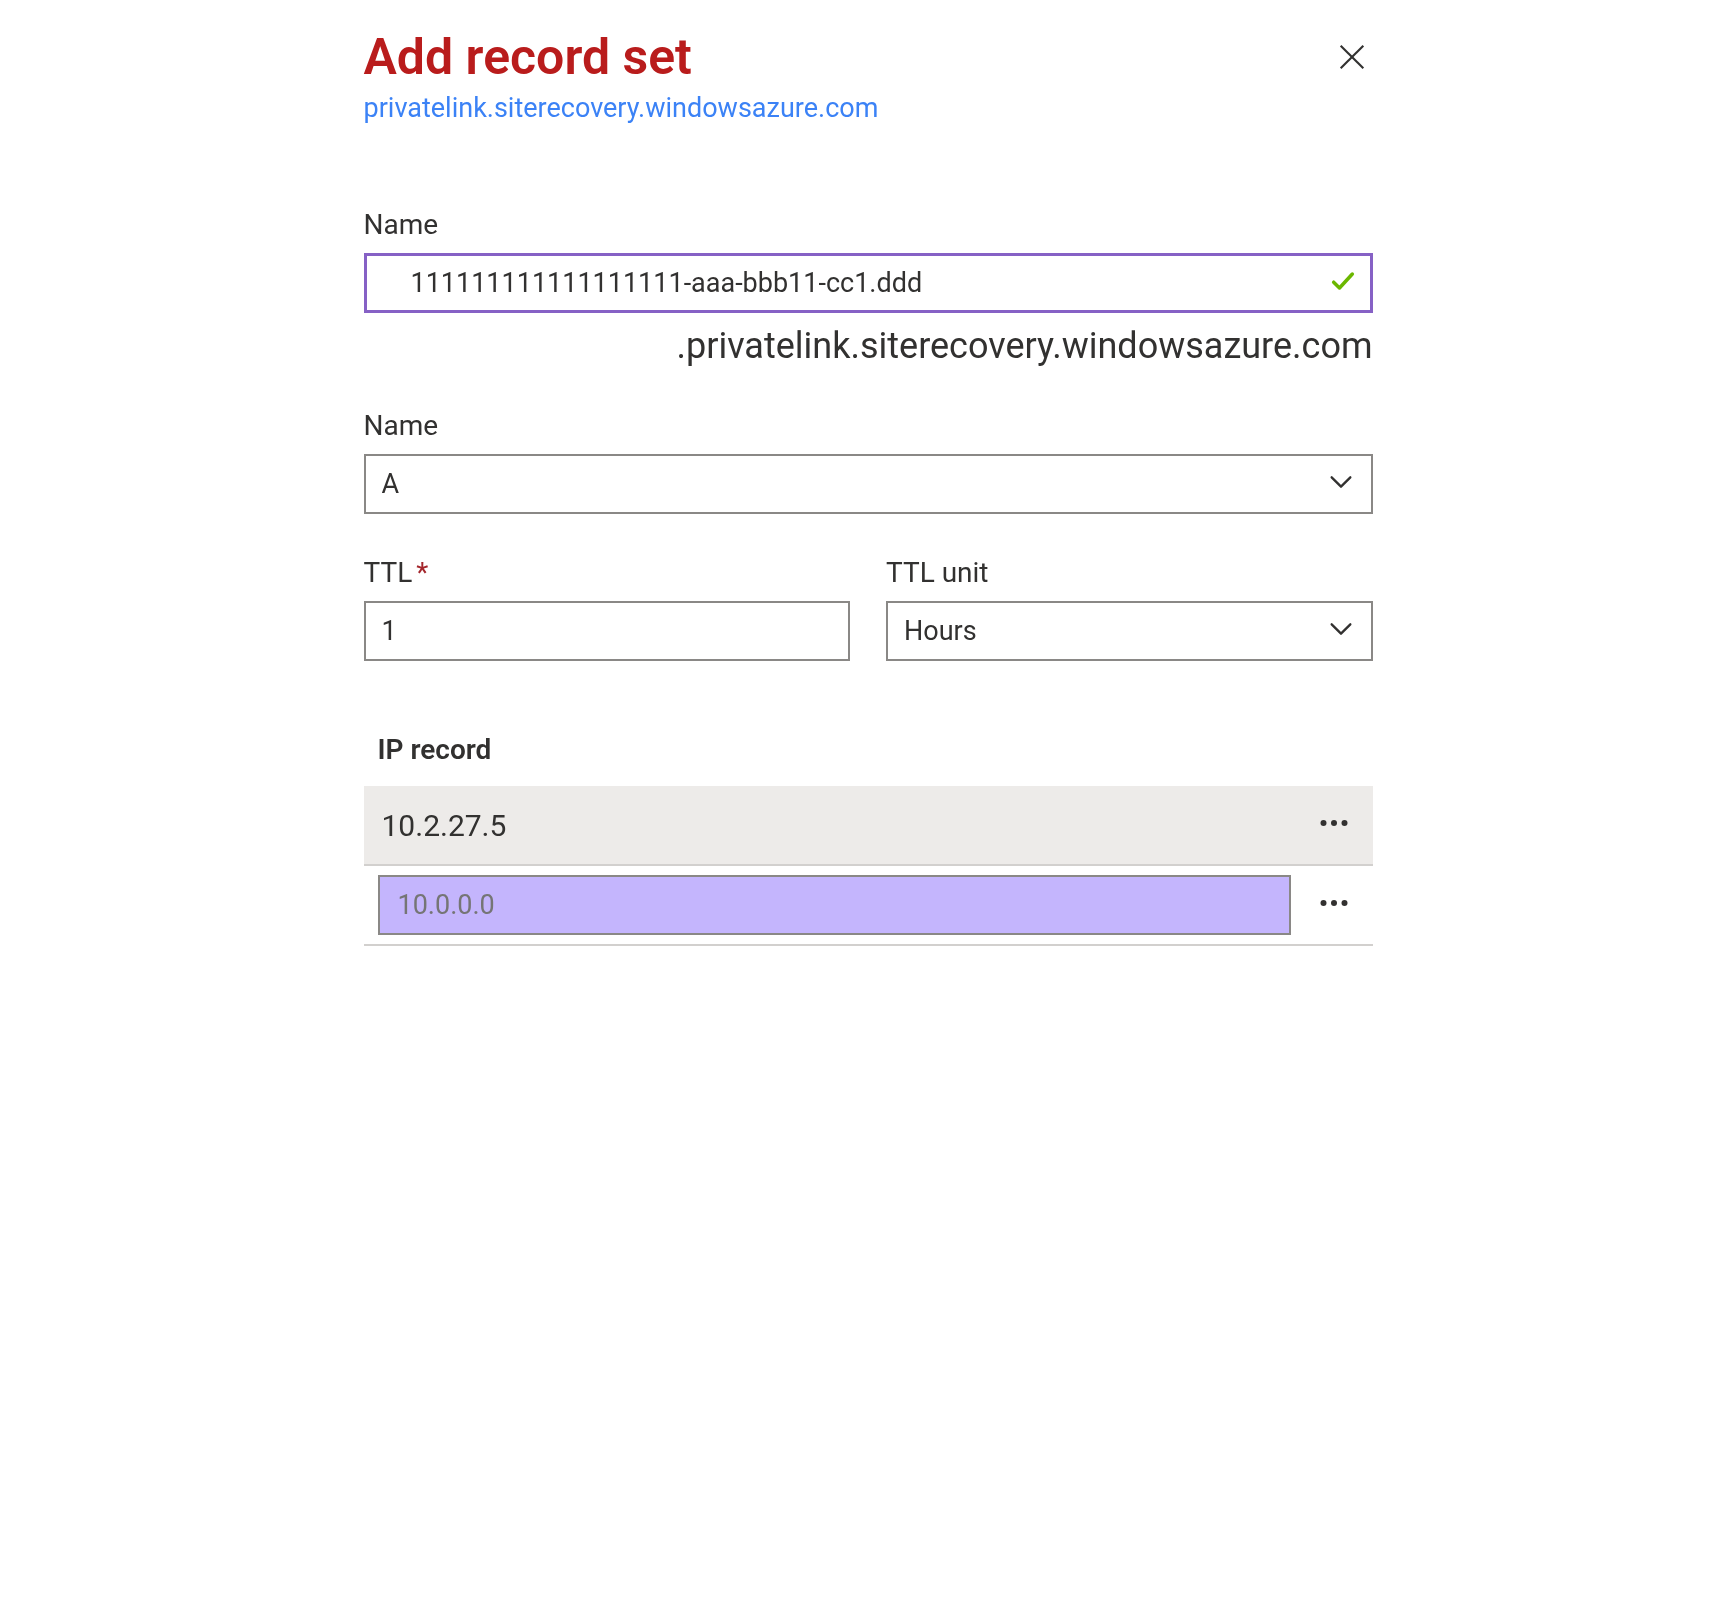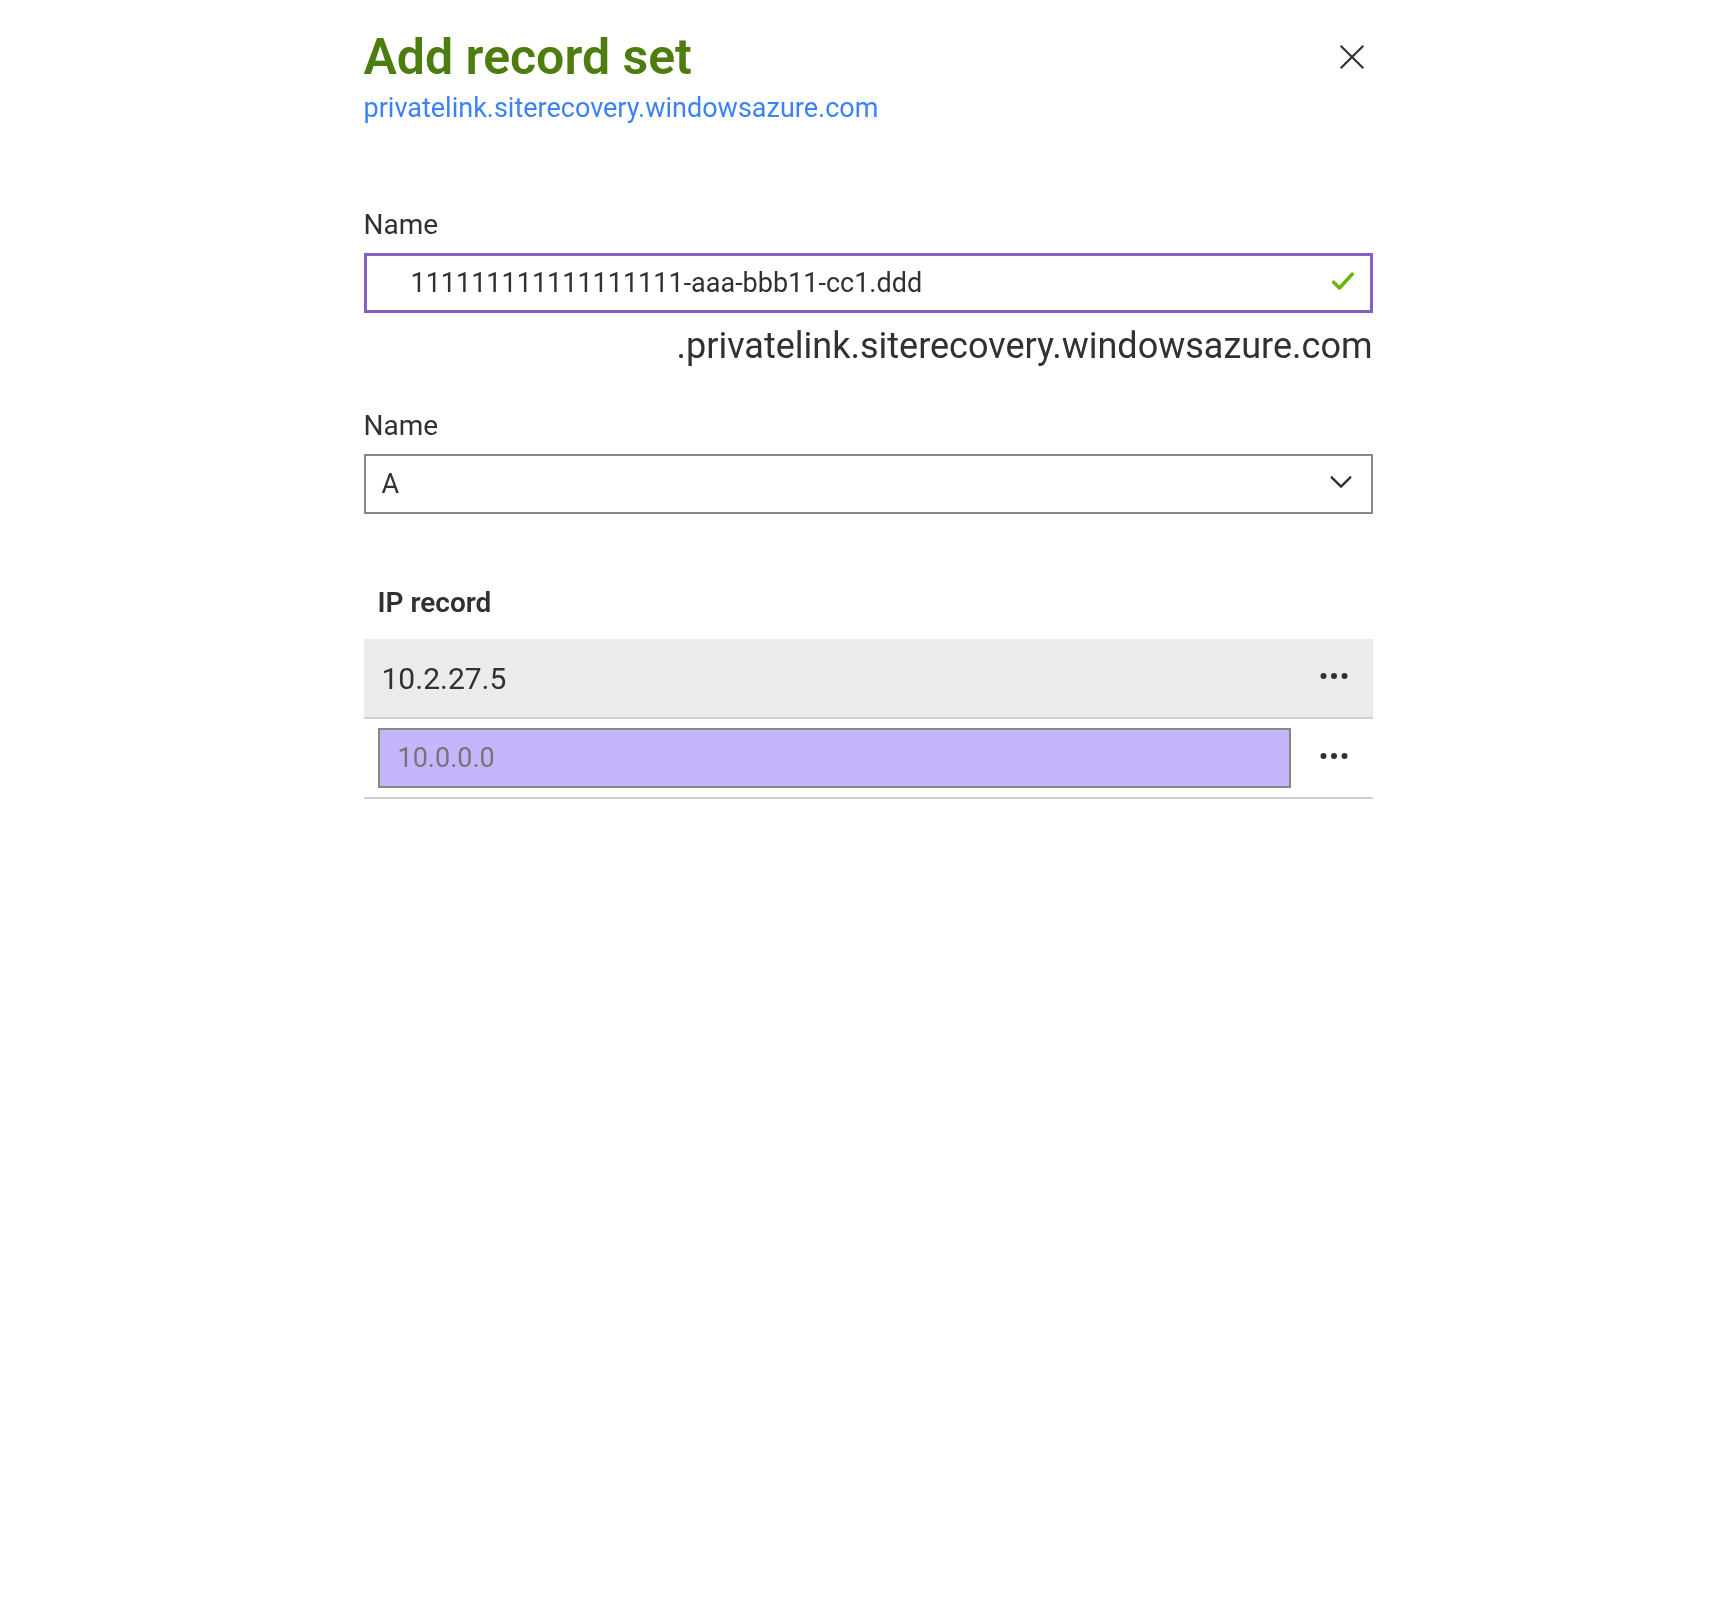"Add record set" h1.title { color: #4d7c0f -> #b91c1c }
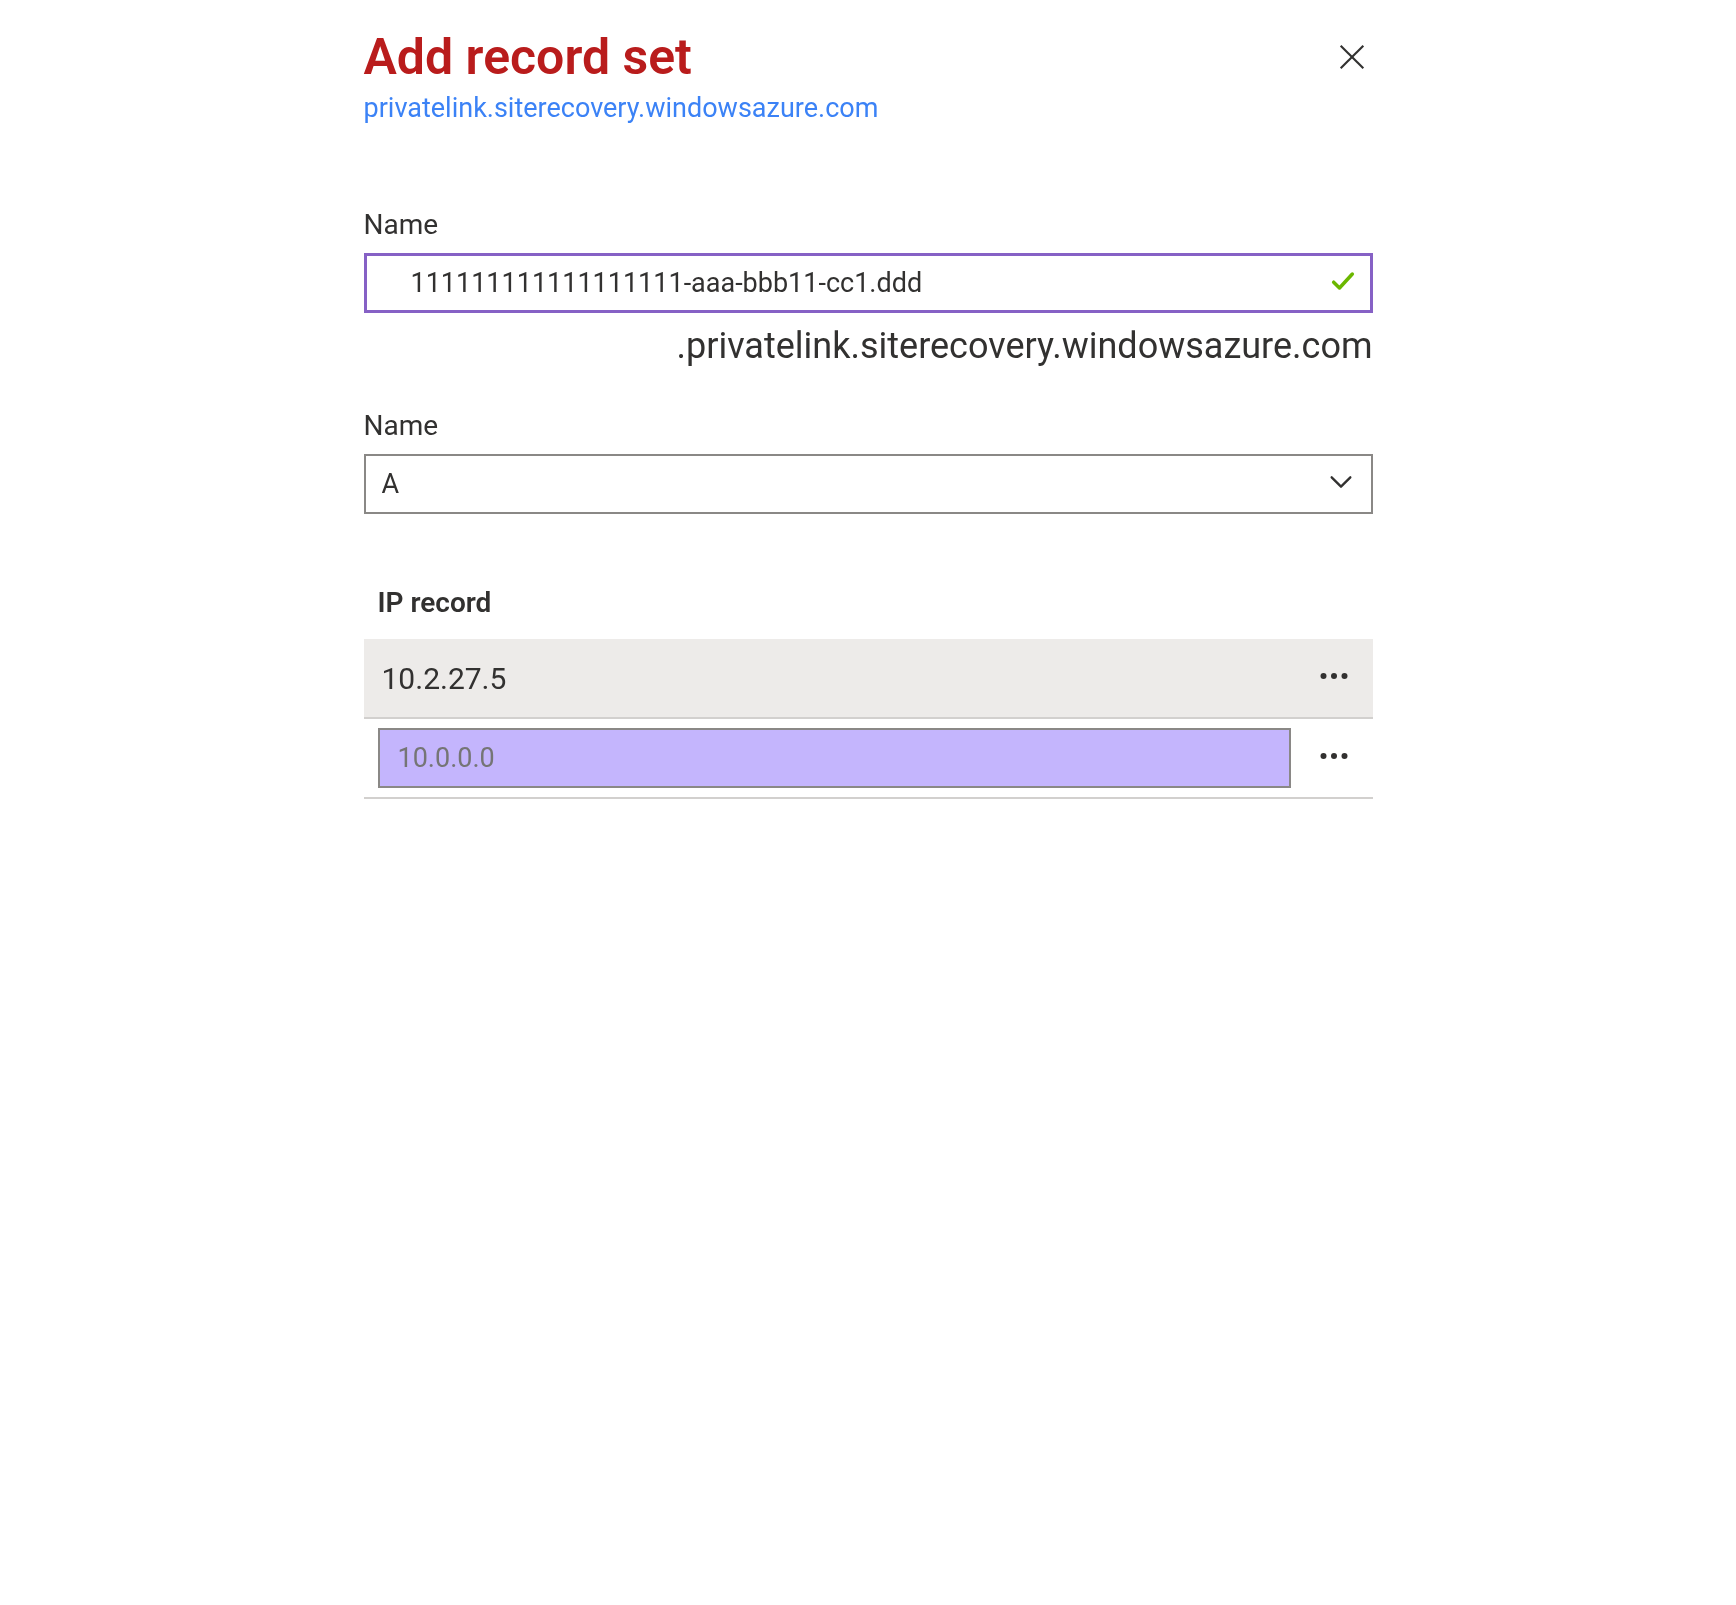"TTL *" div.ttl-row { html: none -> <div> <div> <label> <span>TTL</span><span>*</span> </label> <input> </div> <div> <label>TTL unit</label> <div> <input> <span> <svg> <polyline></polyline> </svg> </span> </div> </div> </div> }
